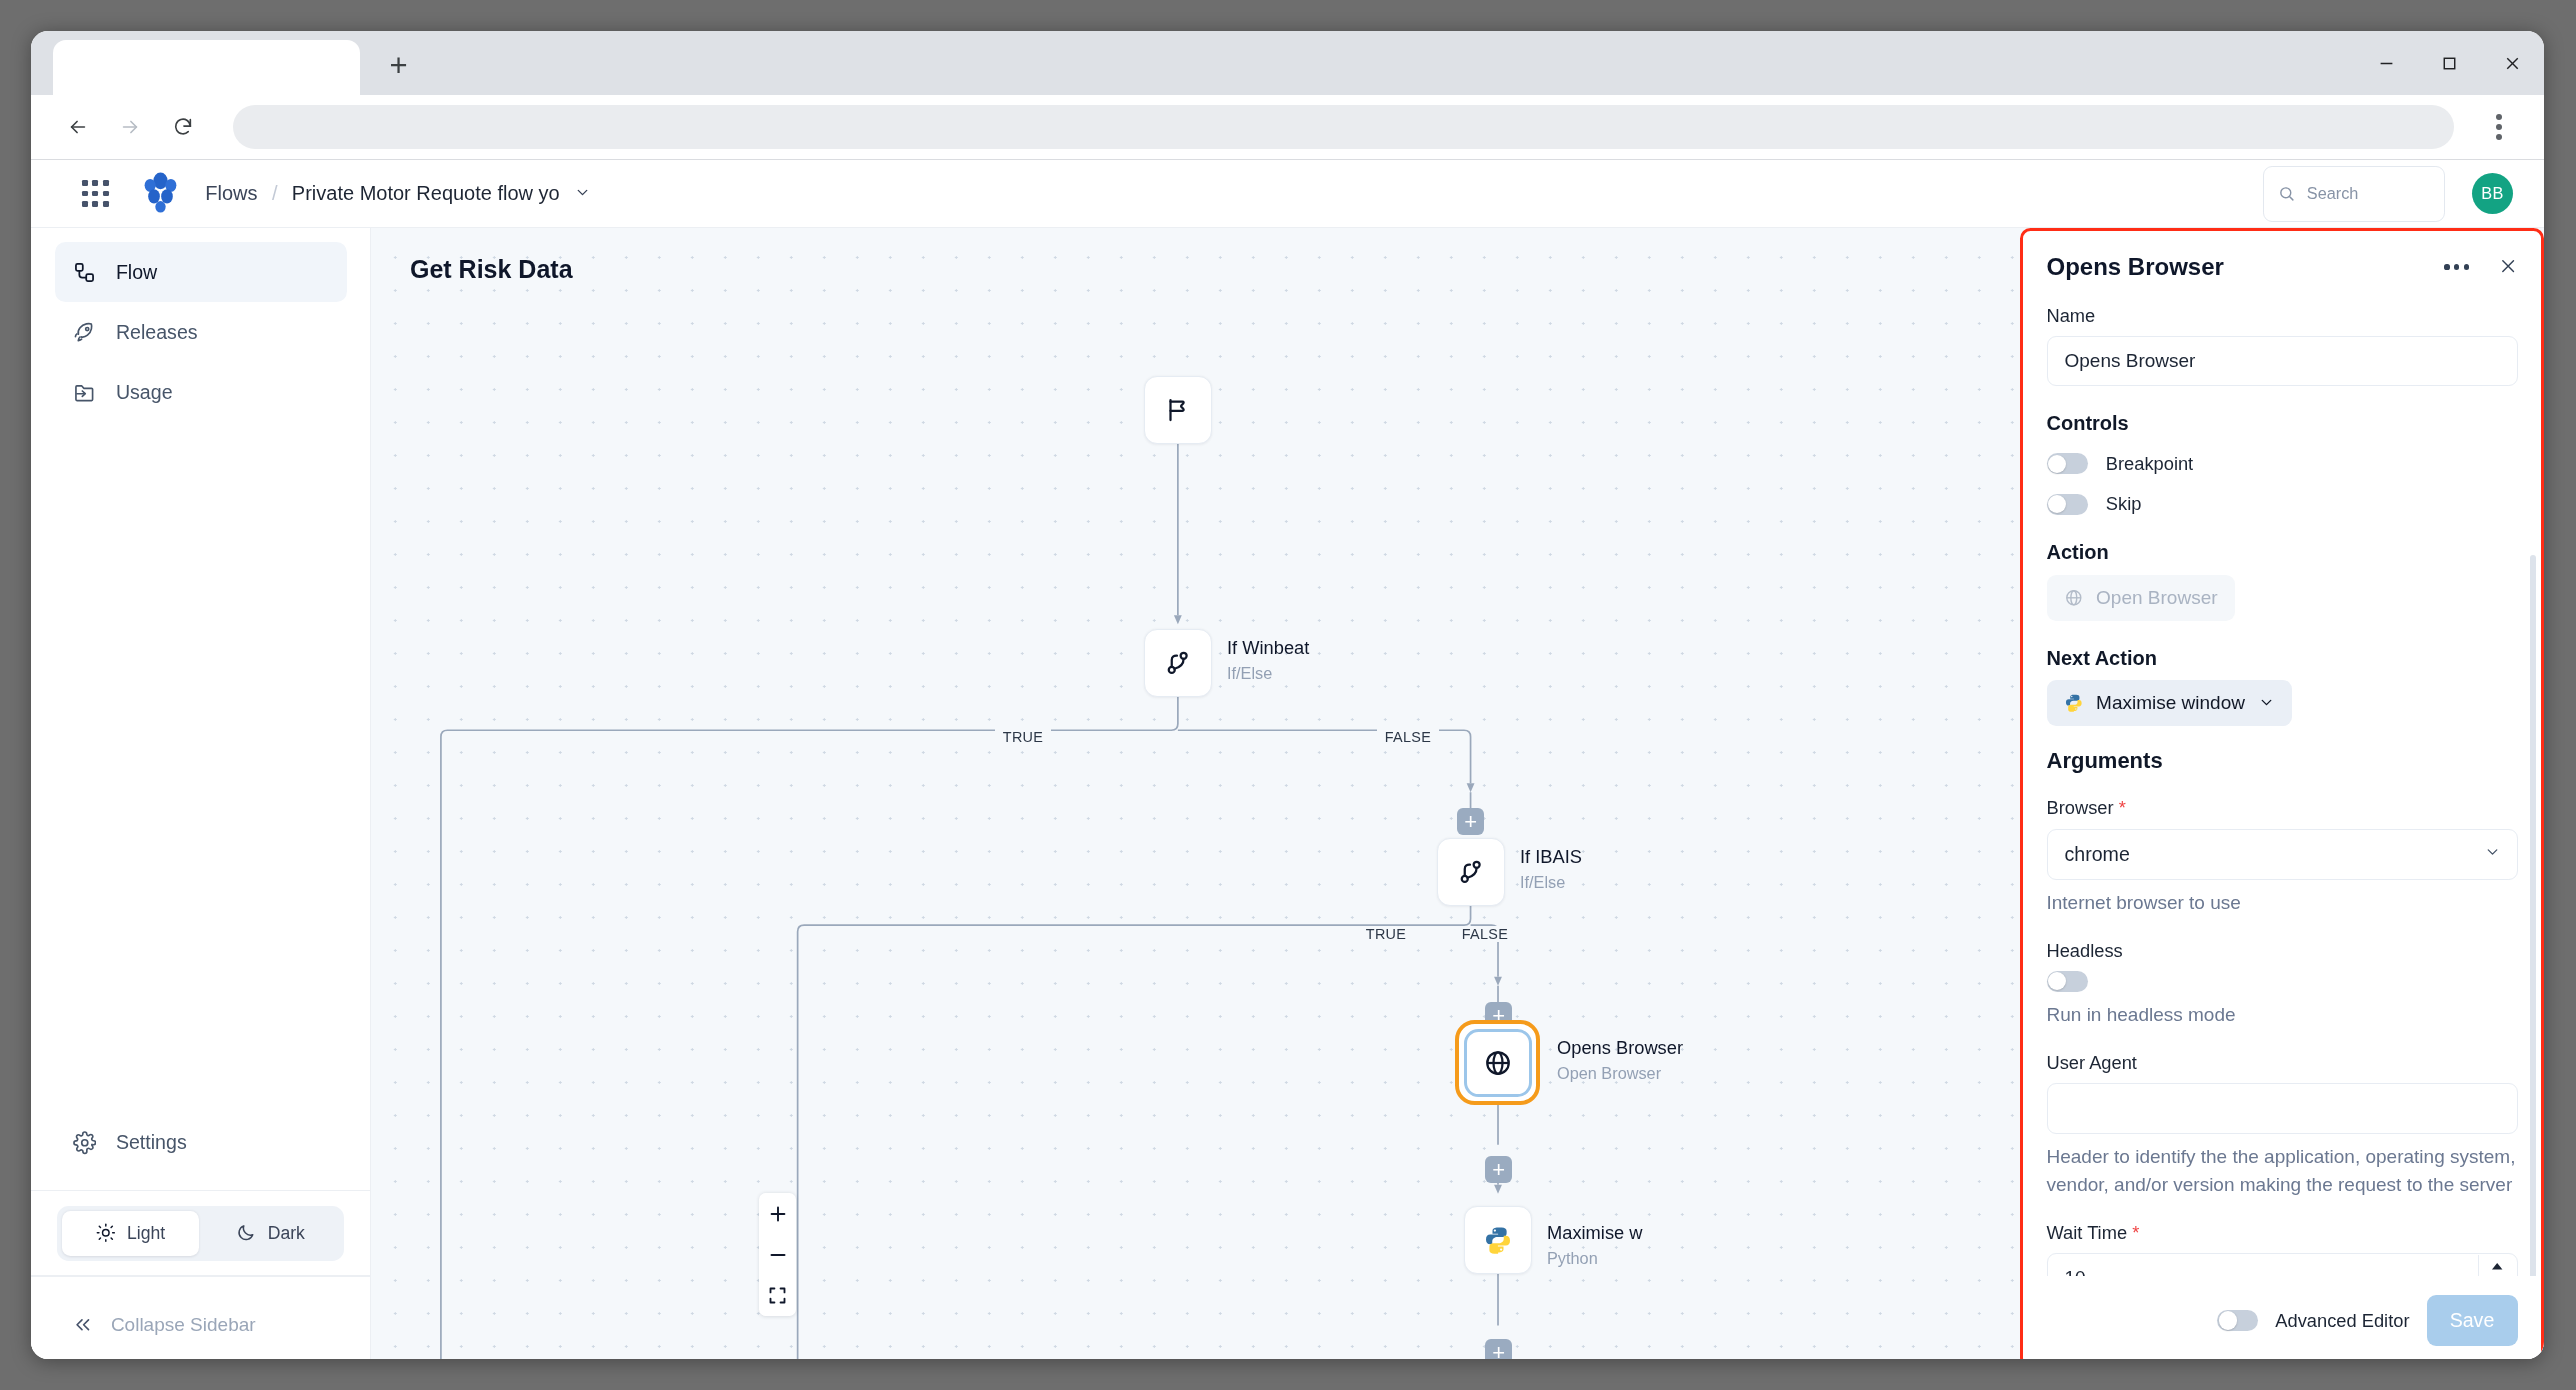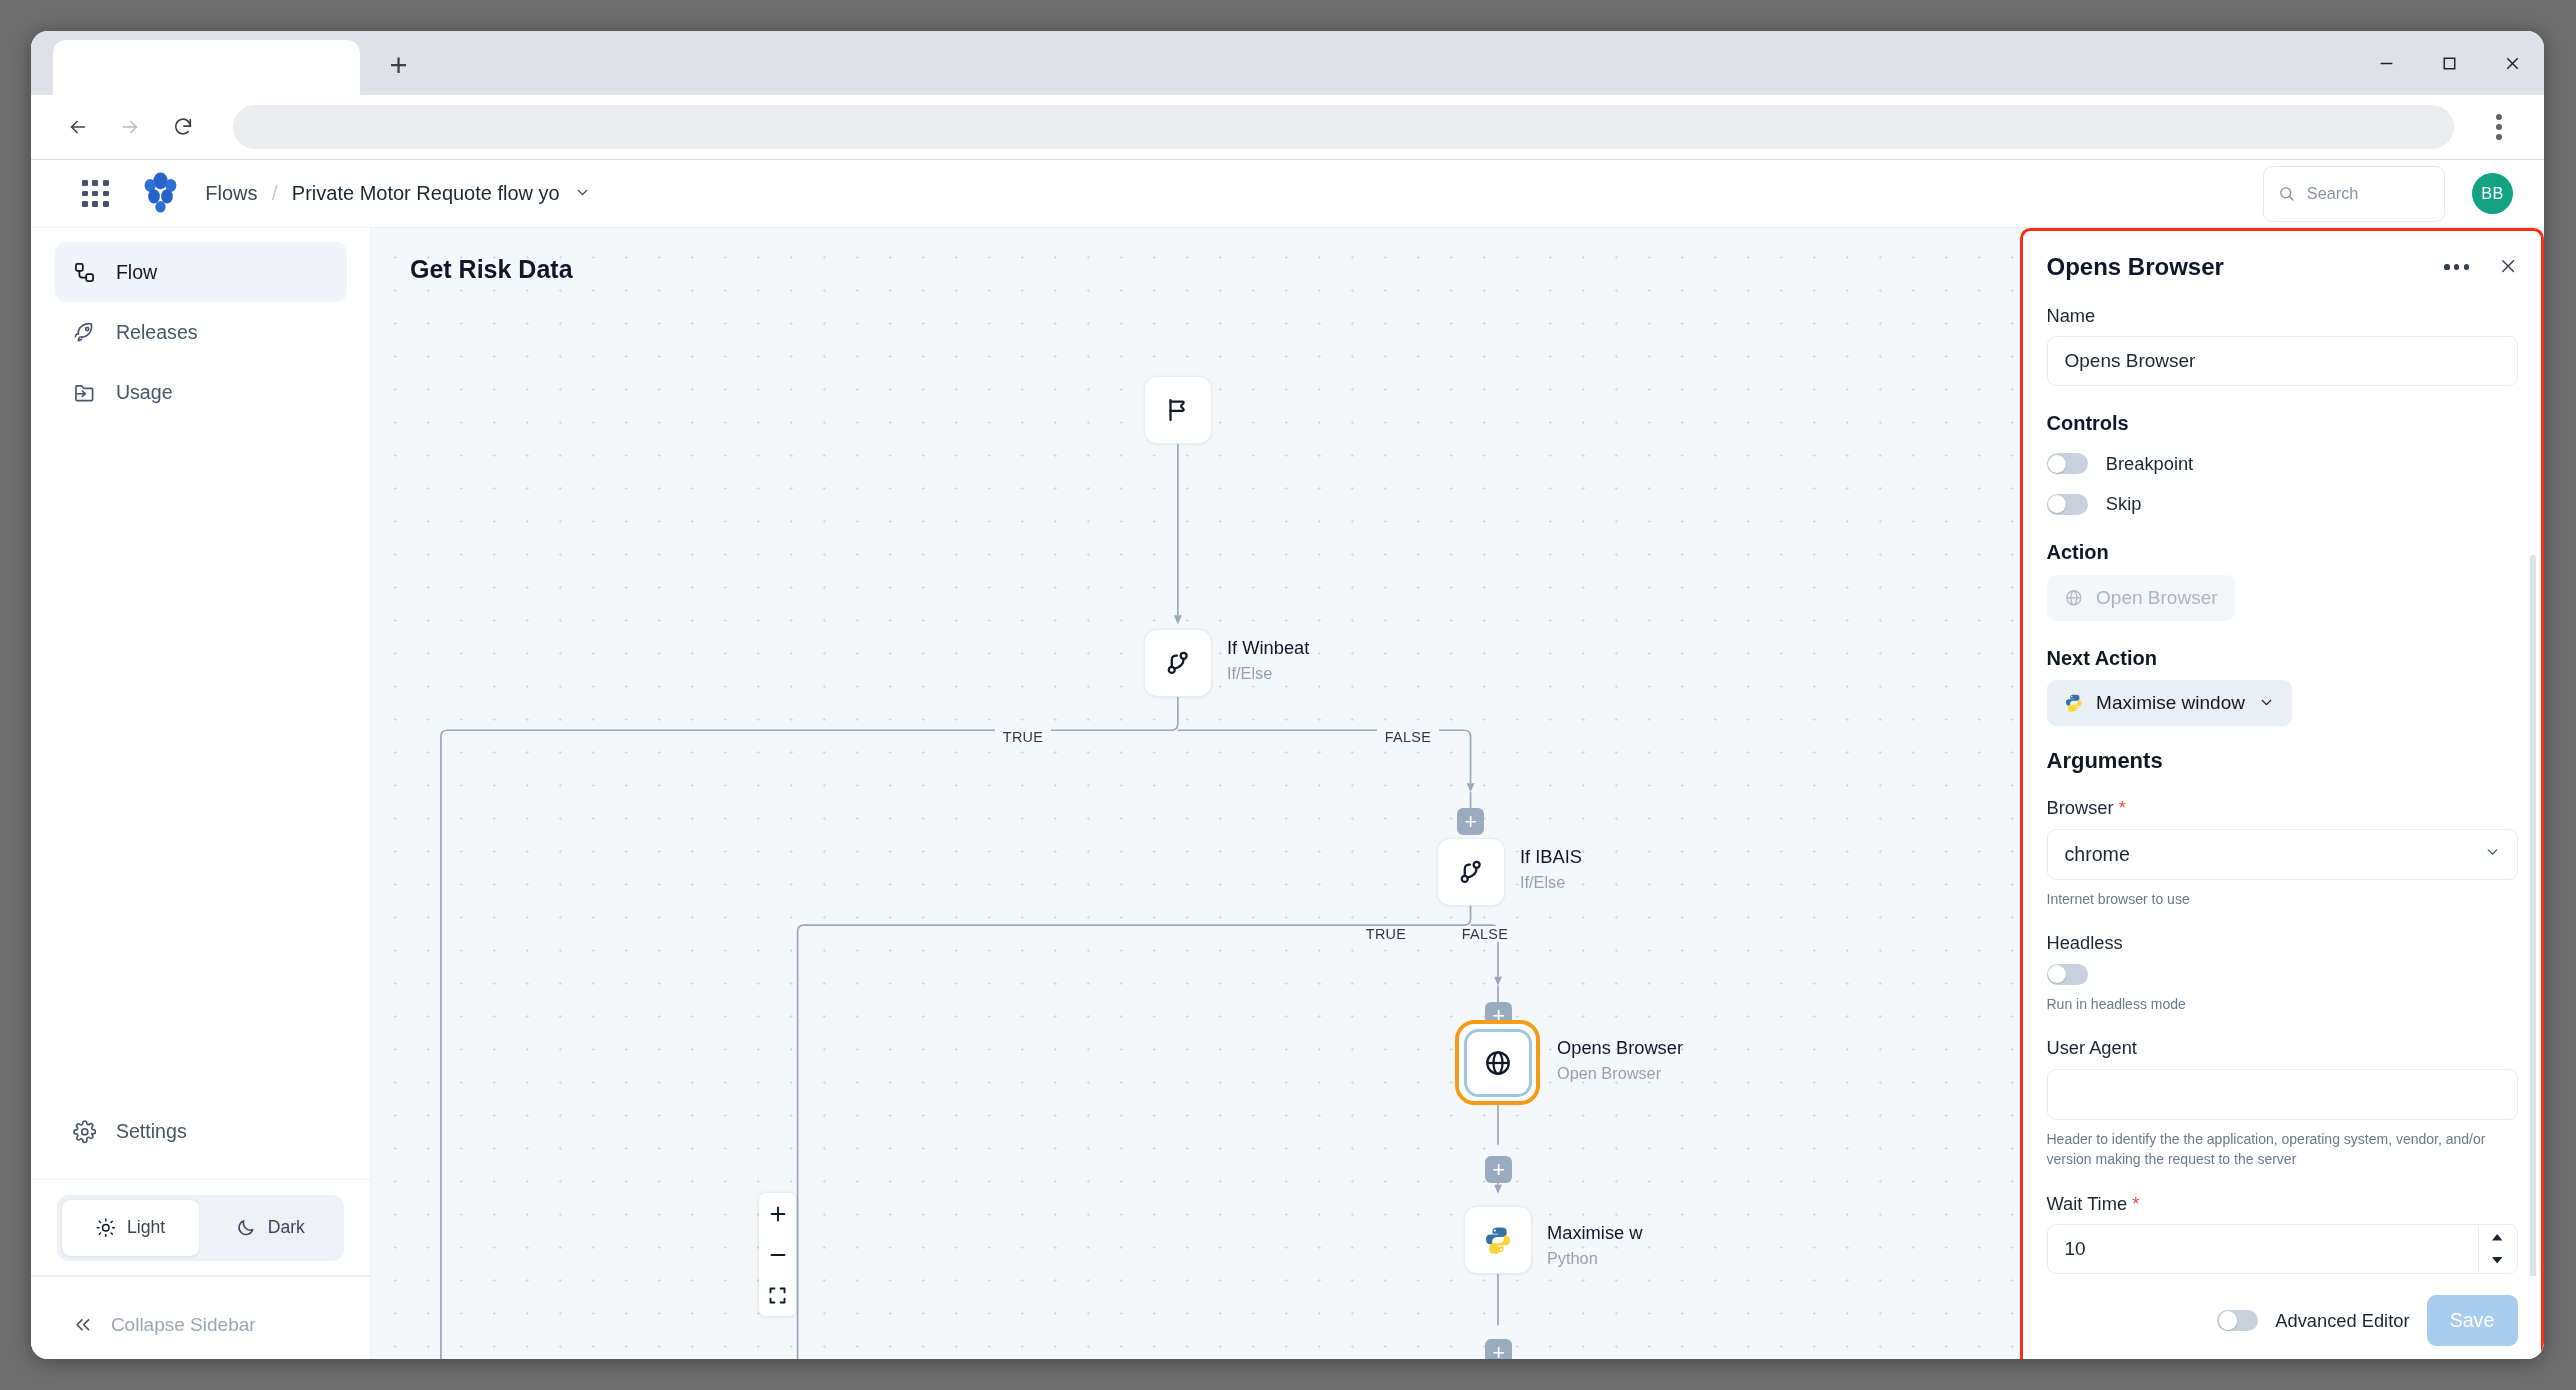"Internet browser to use" .help-txt { font-size: 14px -> 19px }
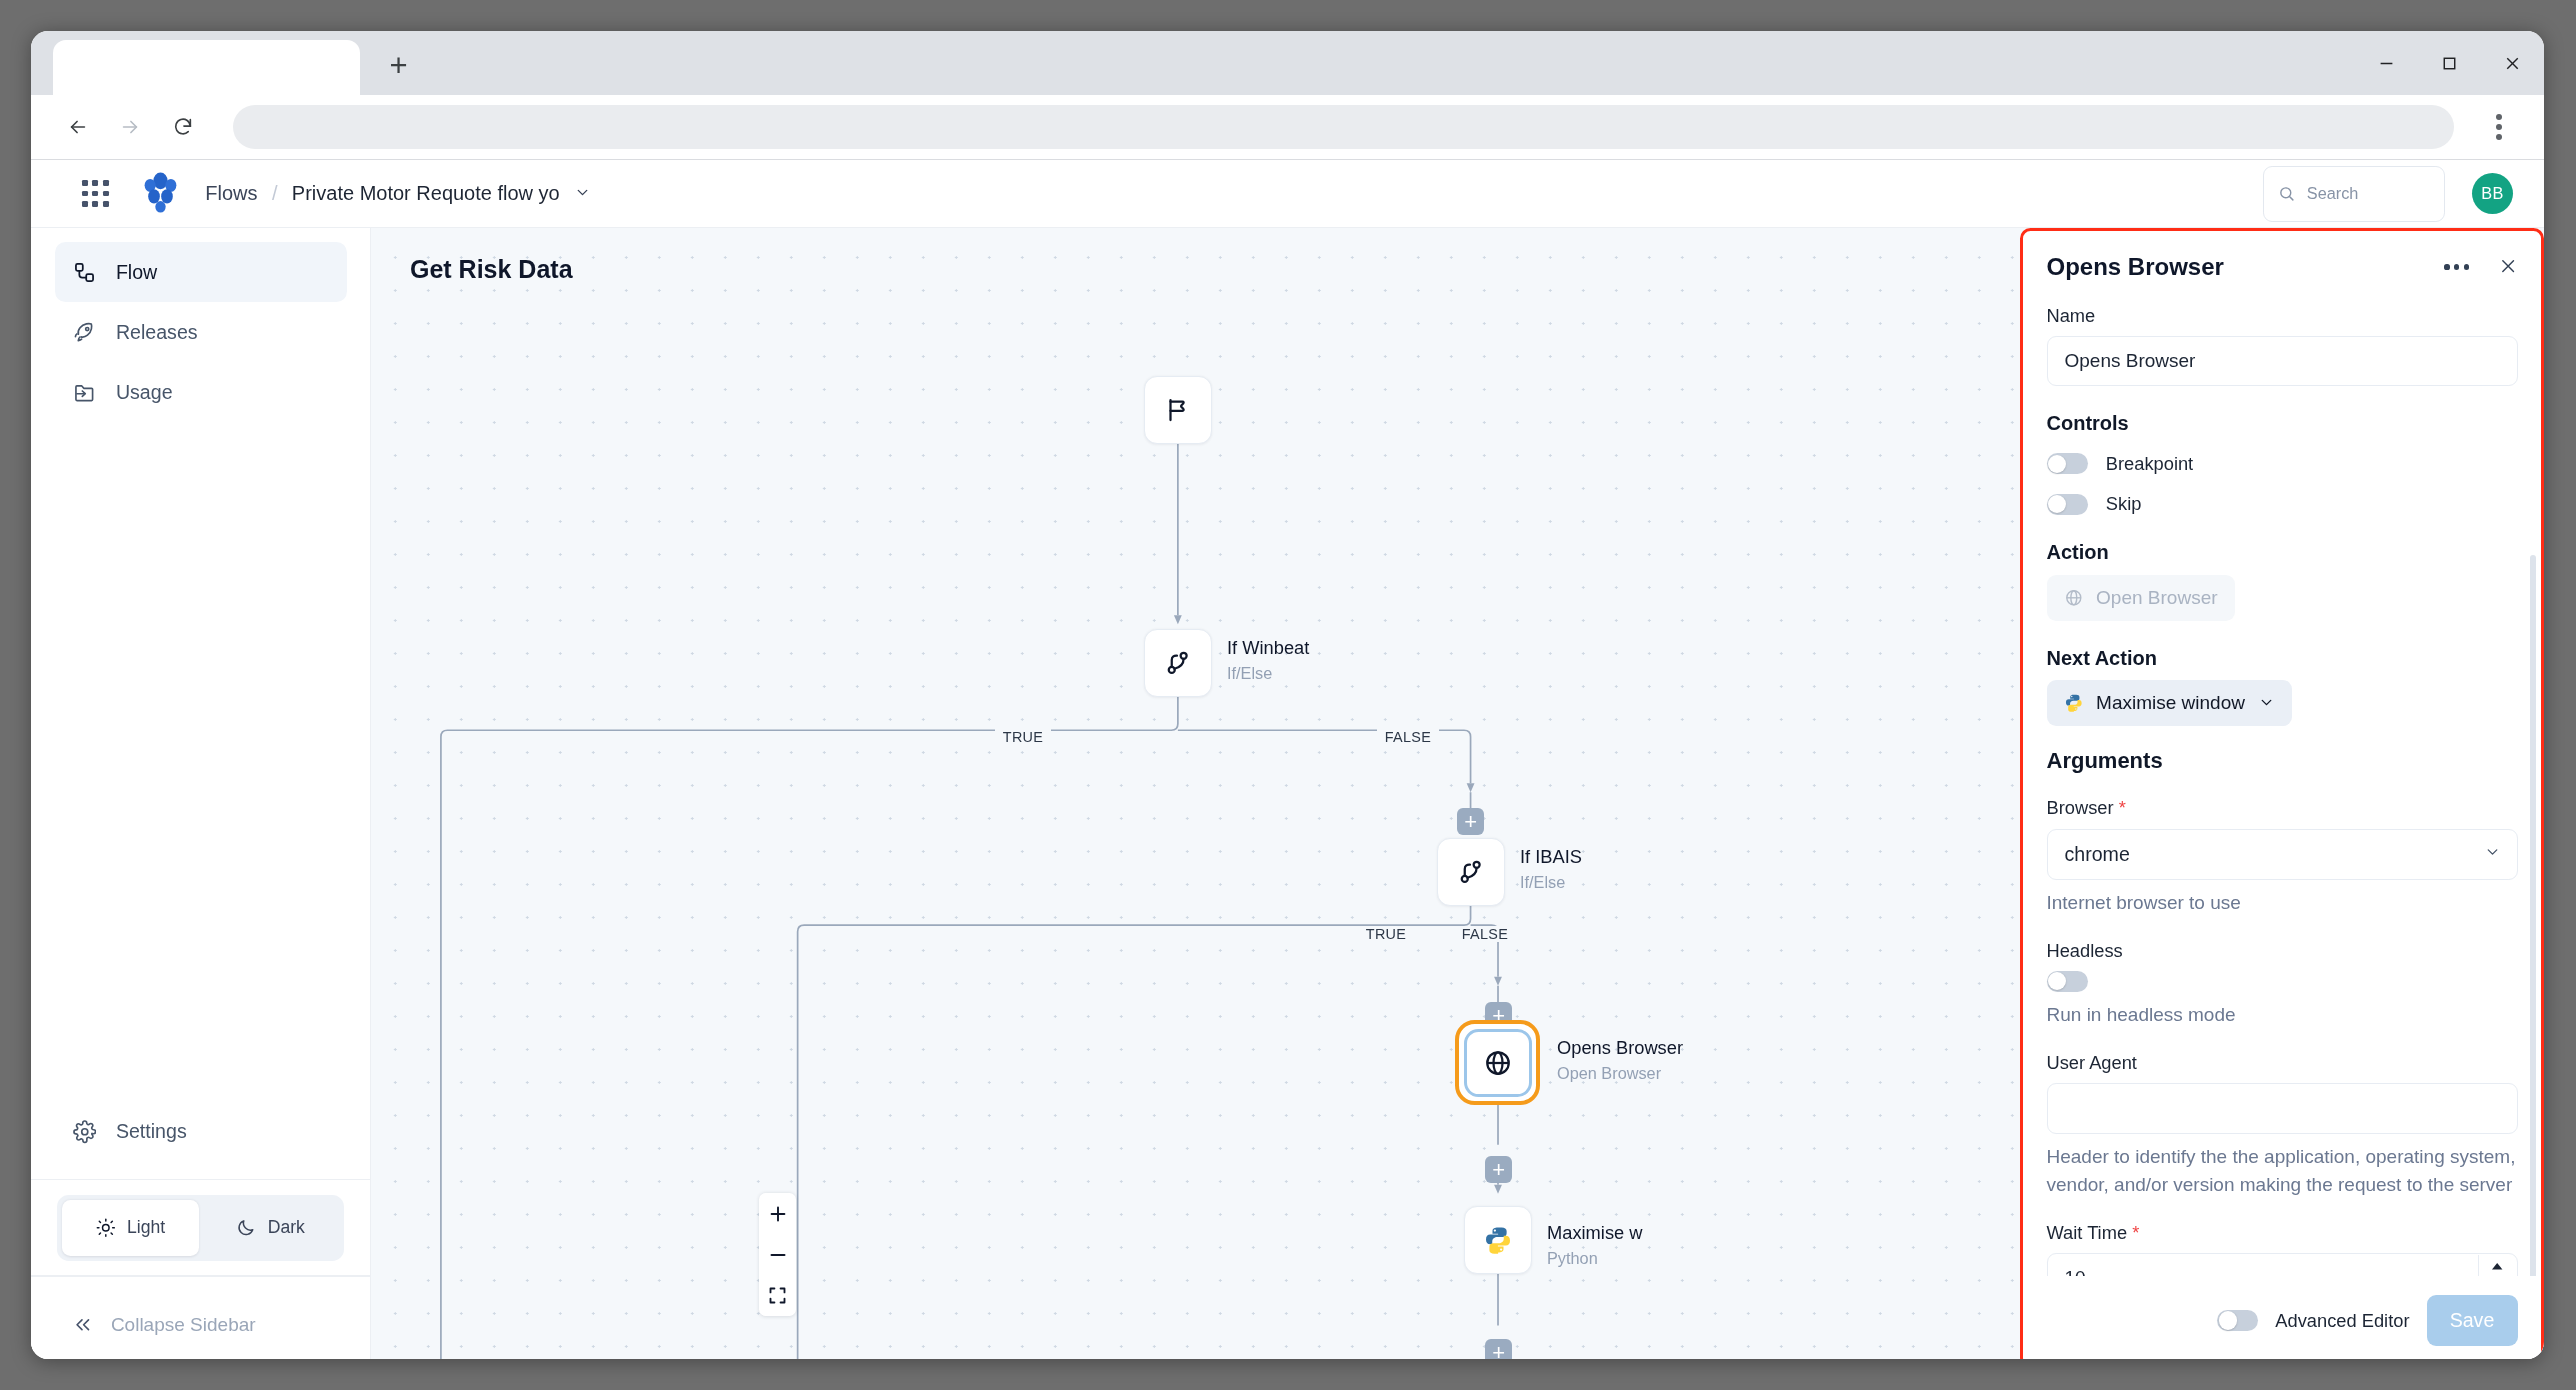"Light" .theme-opt { height: 56px -> 45px }
